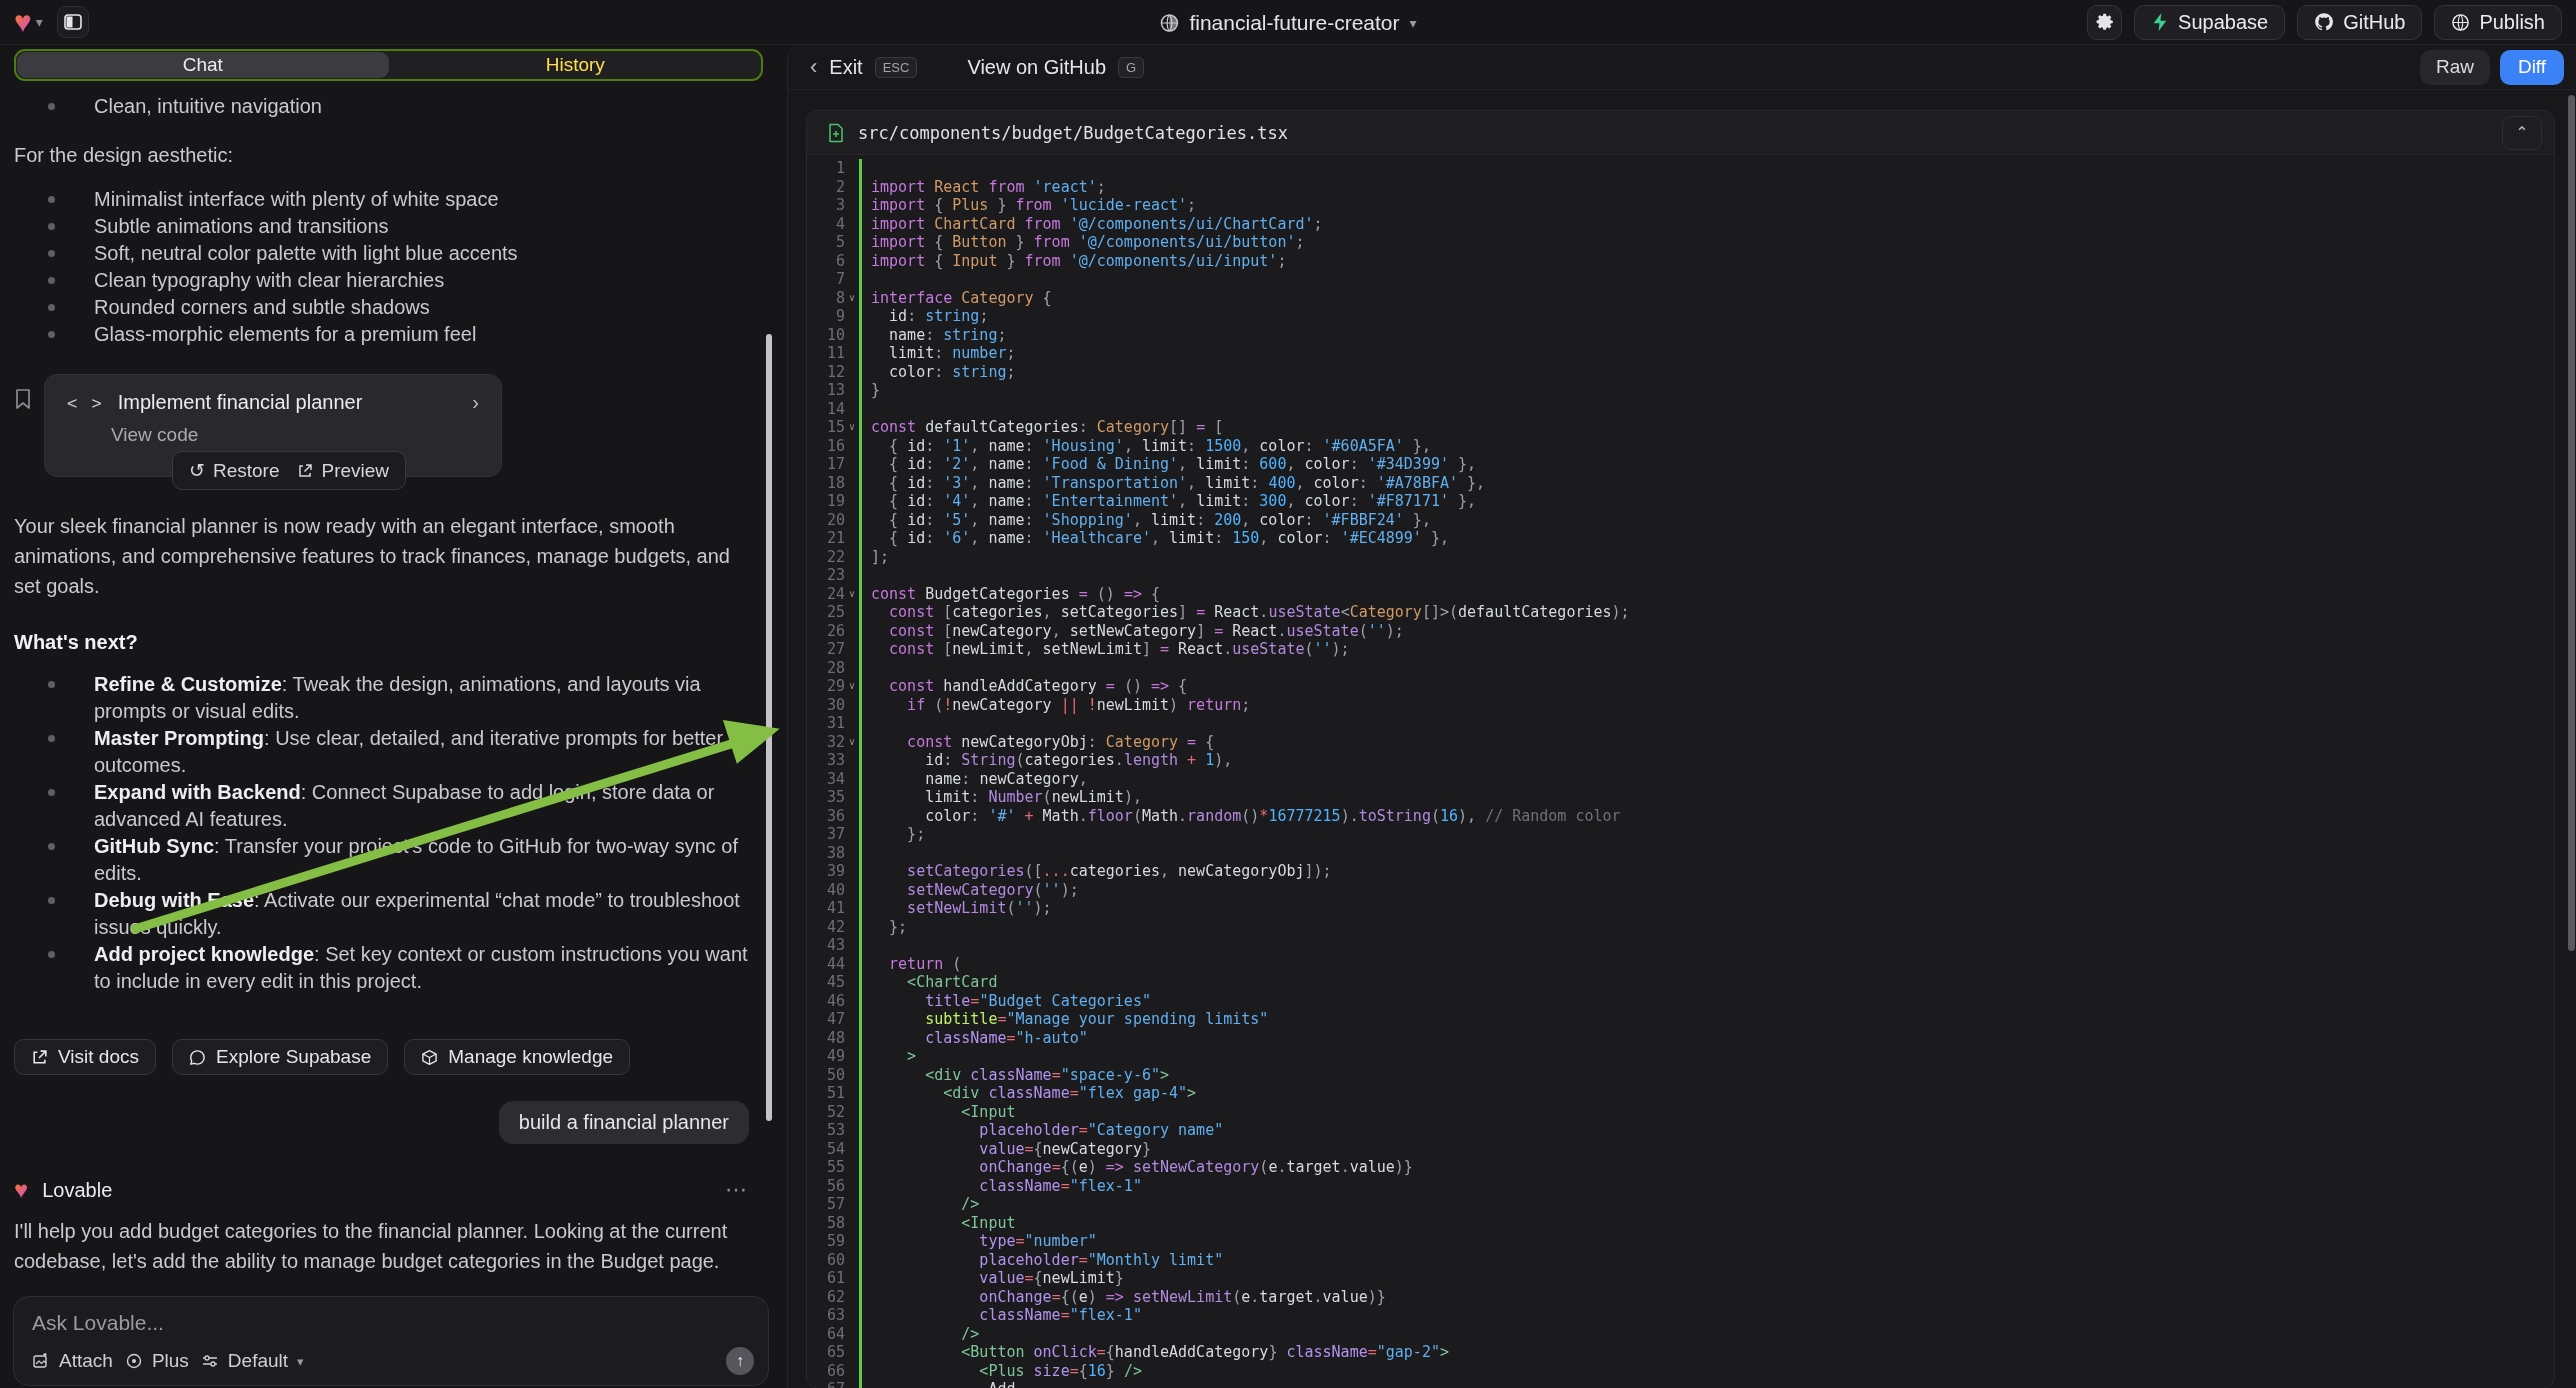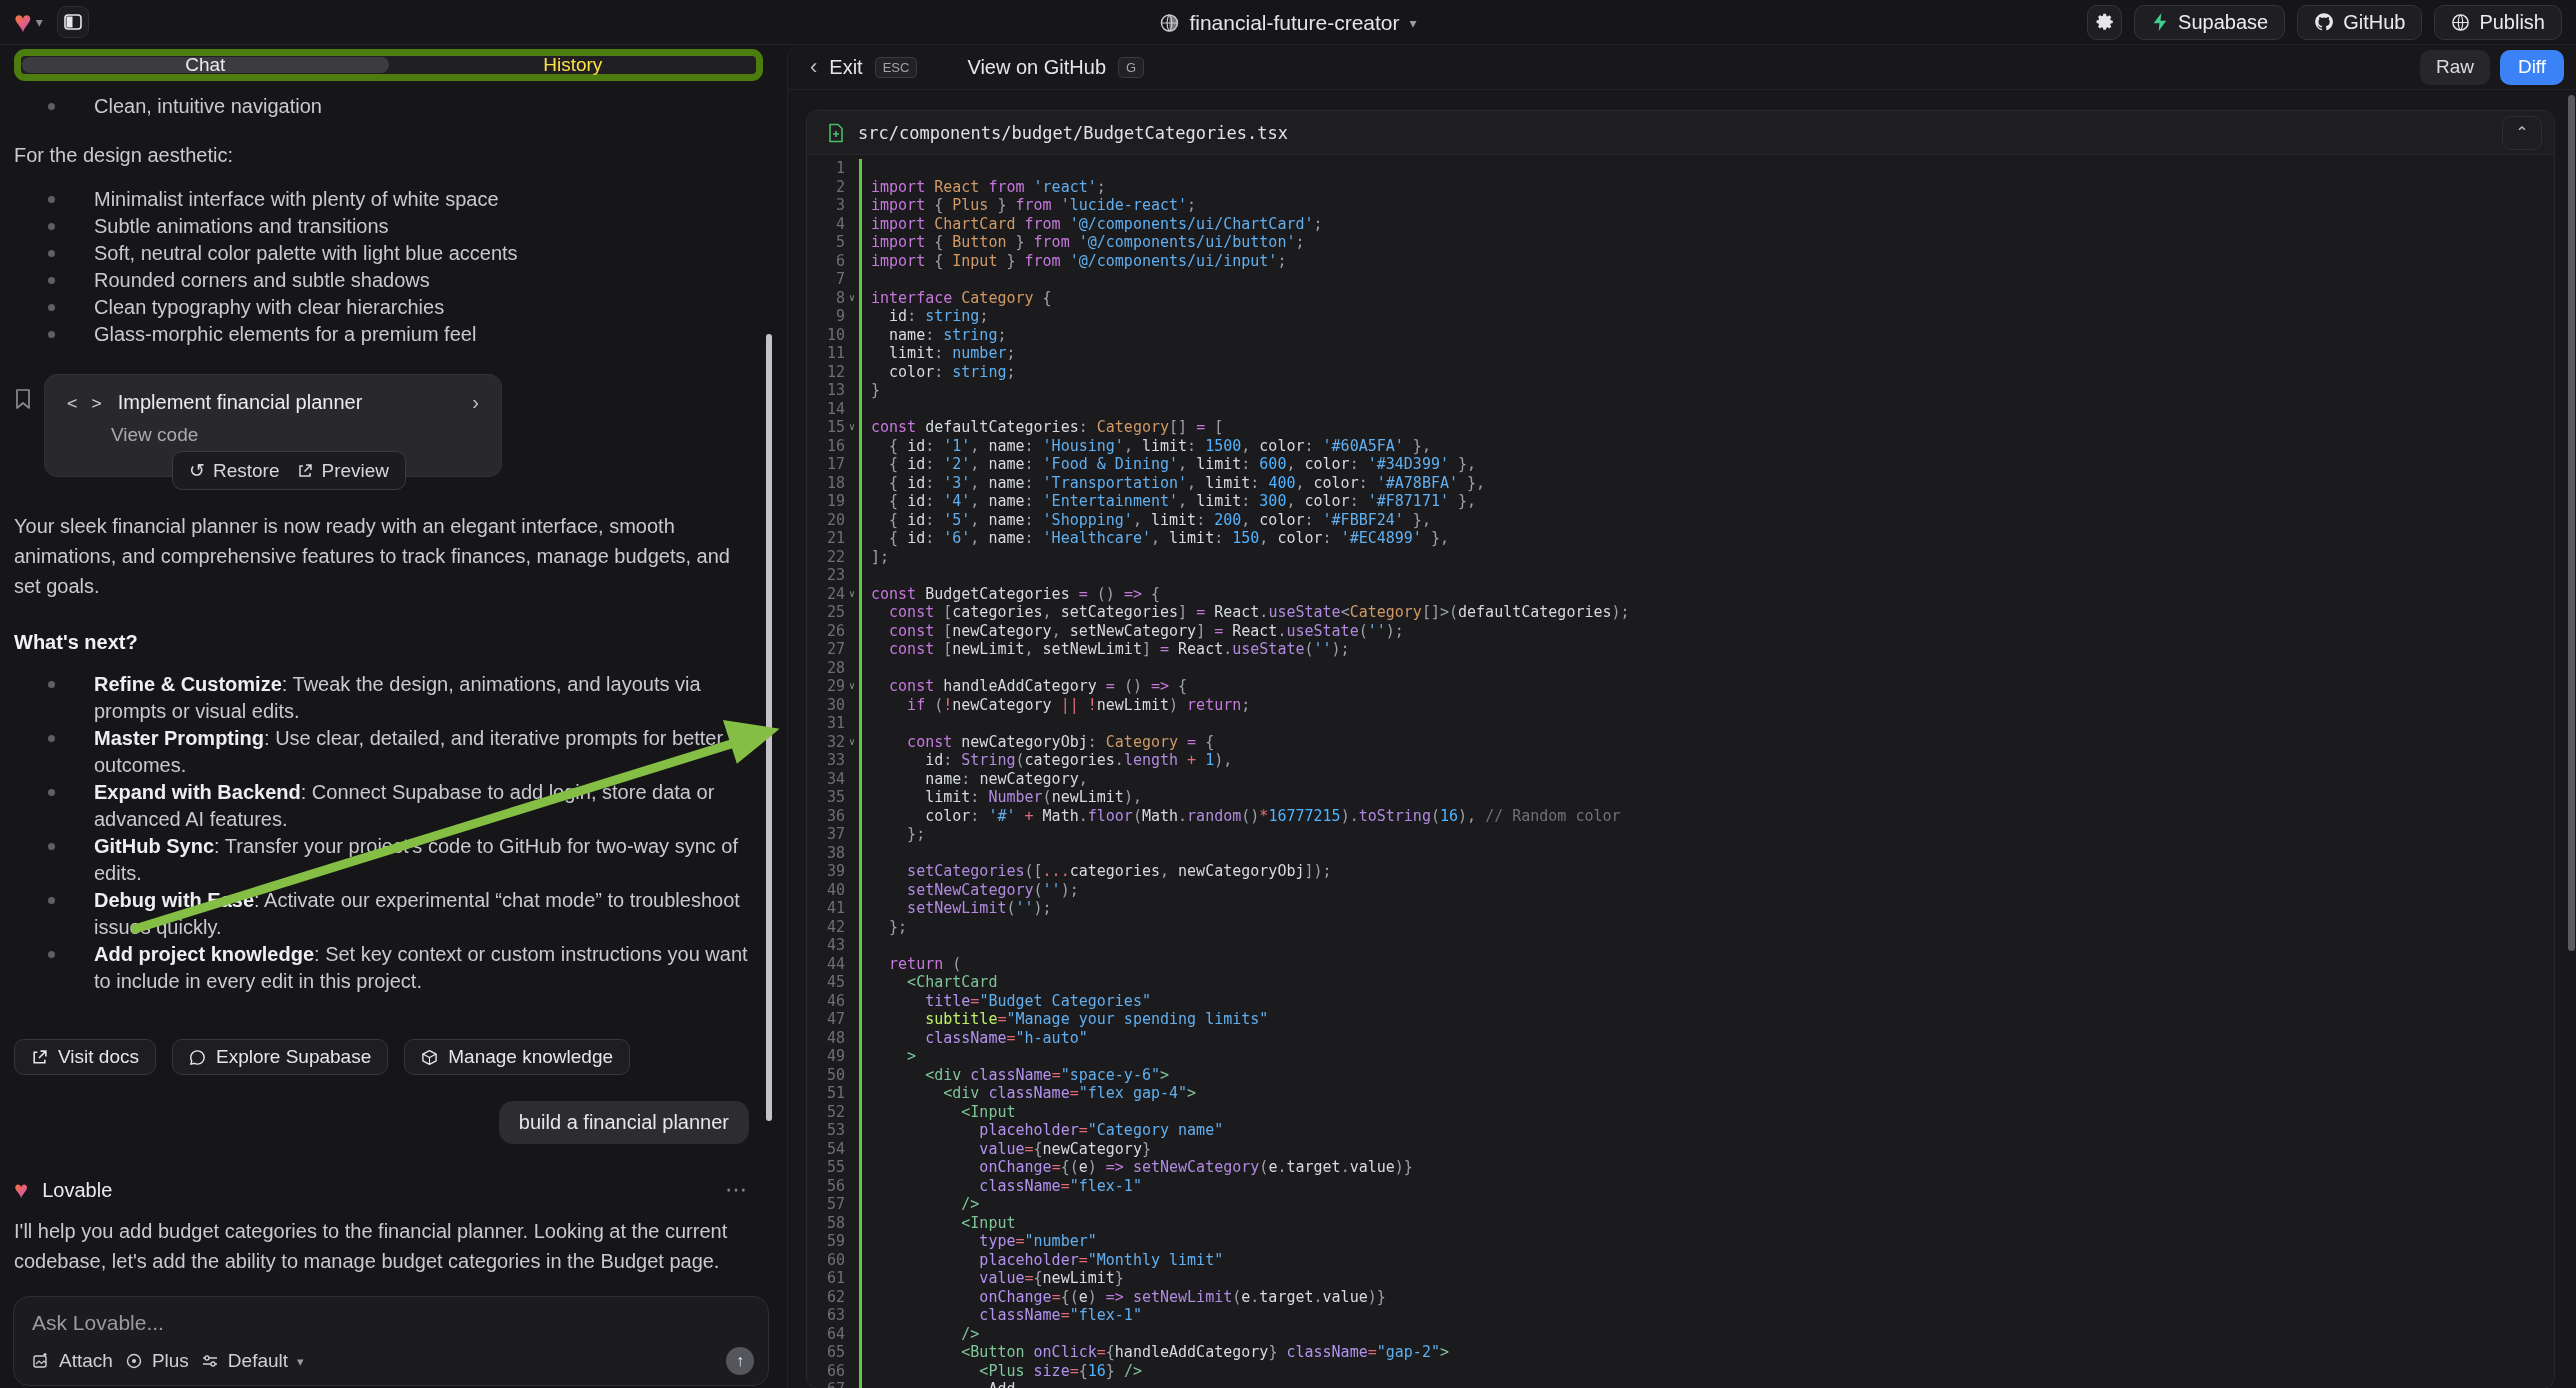"Chat" .tabbar { border: 7px solid #4d7c0f -> 2px solid #4d7c0f }
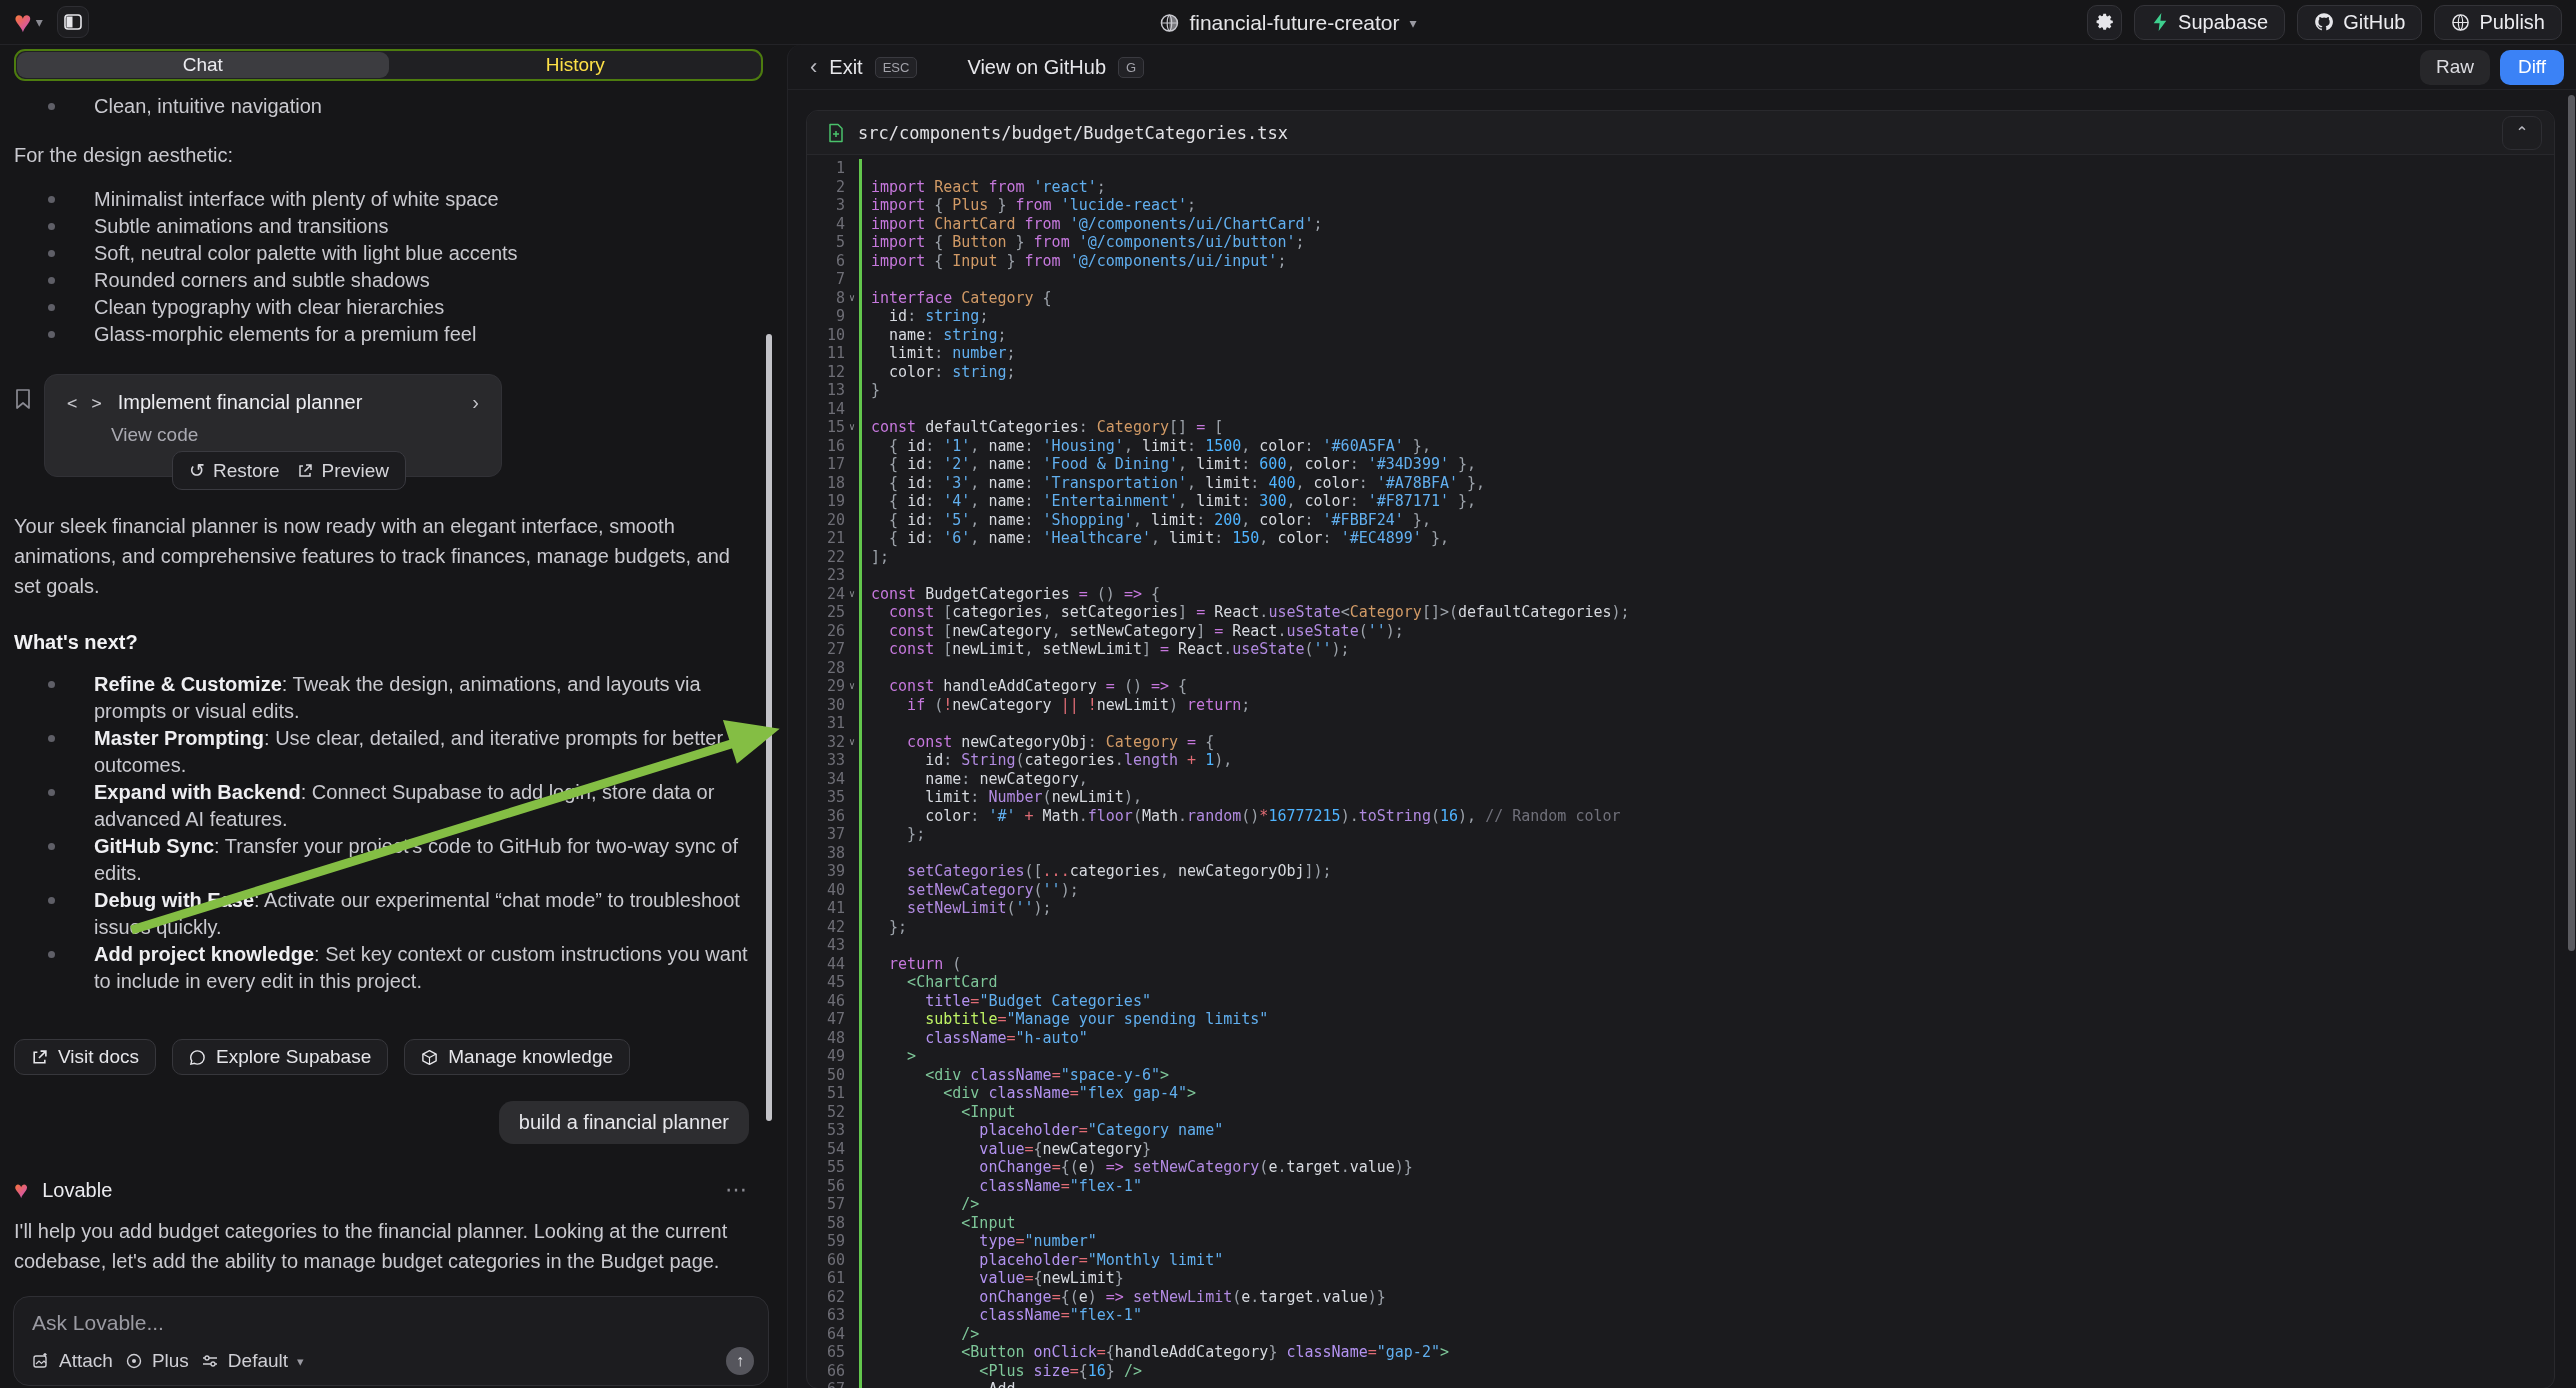"Rounded corners and subtle shadows" li { order: before "Clean typography with clear hierarchies" -> after "Clean typography with clear hierarchies" }
